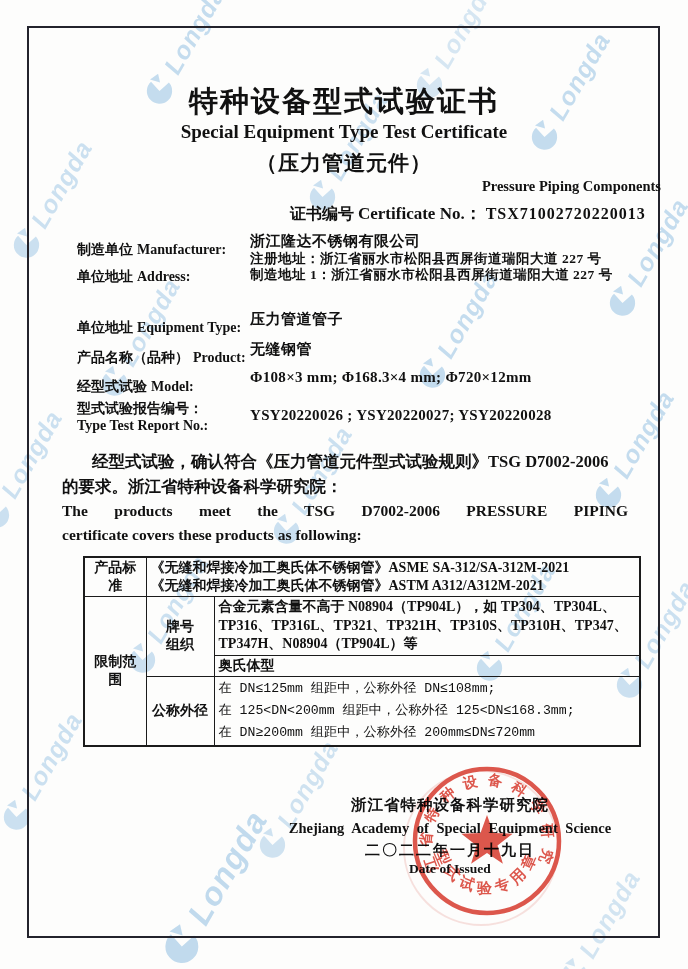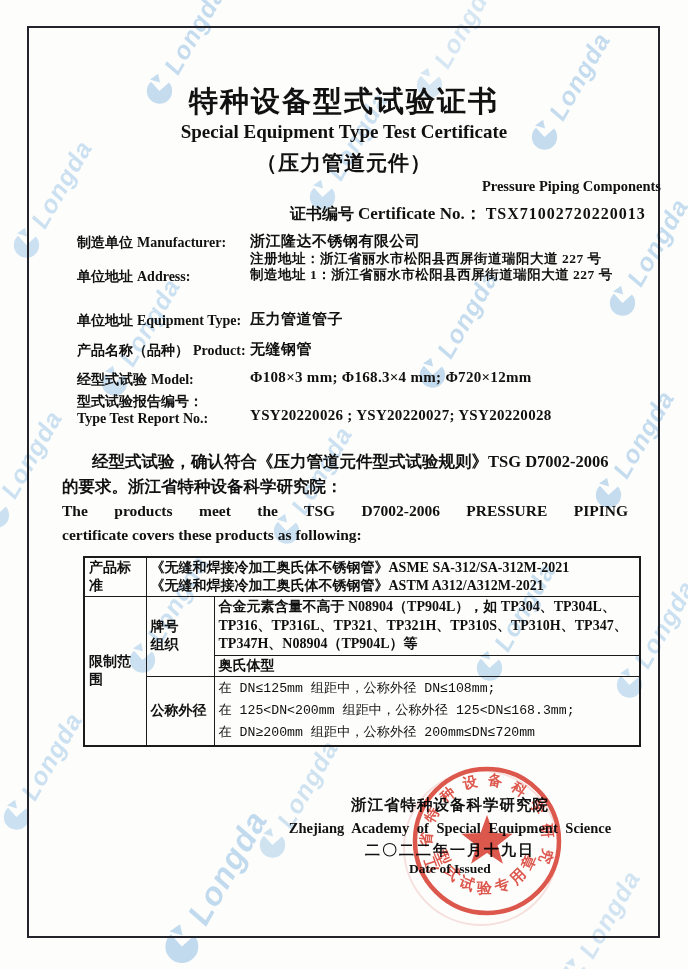"制造单位 Manufacturer:" .flabel { top: 1px -> 8px }
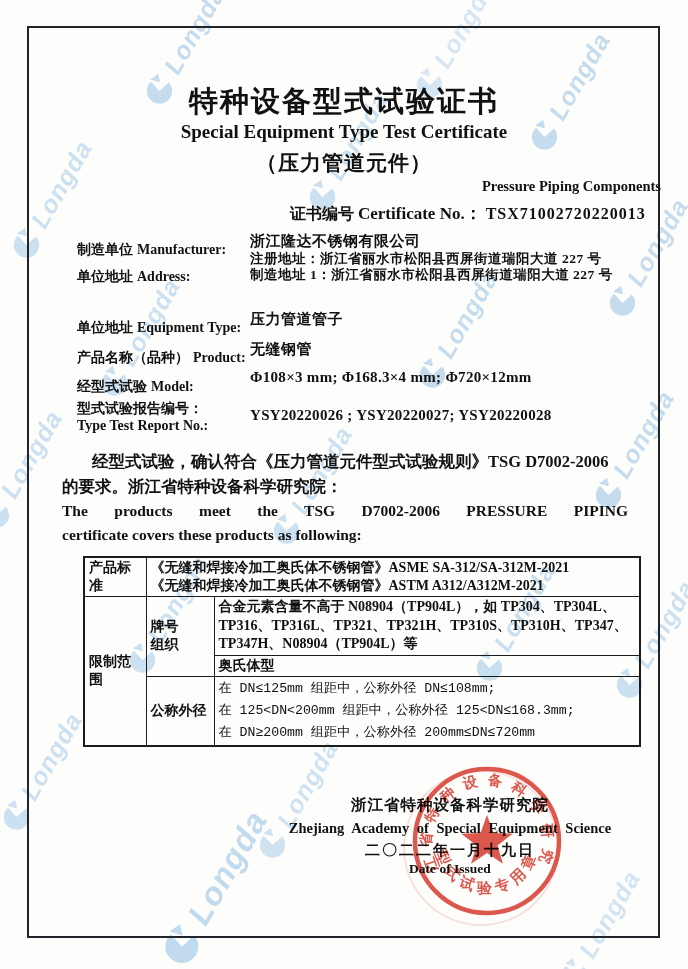"产品标准" td.cc { text-align: left -> center }
